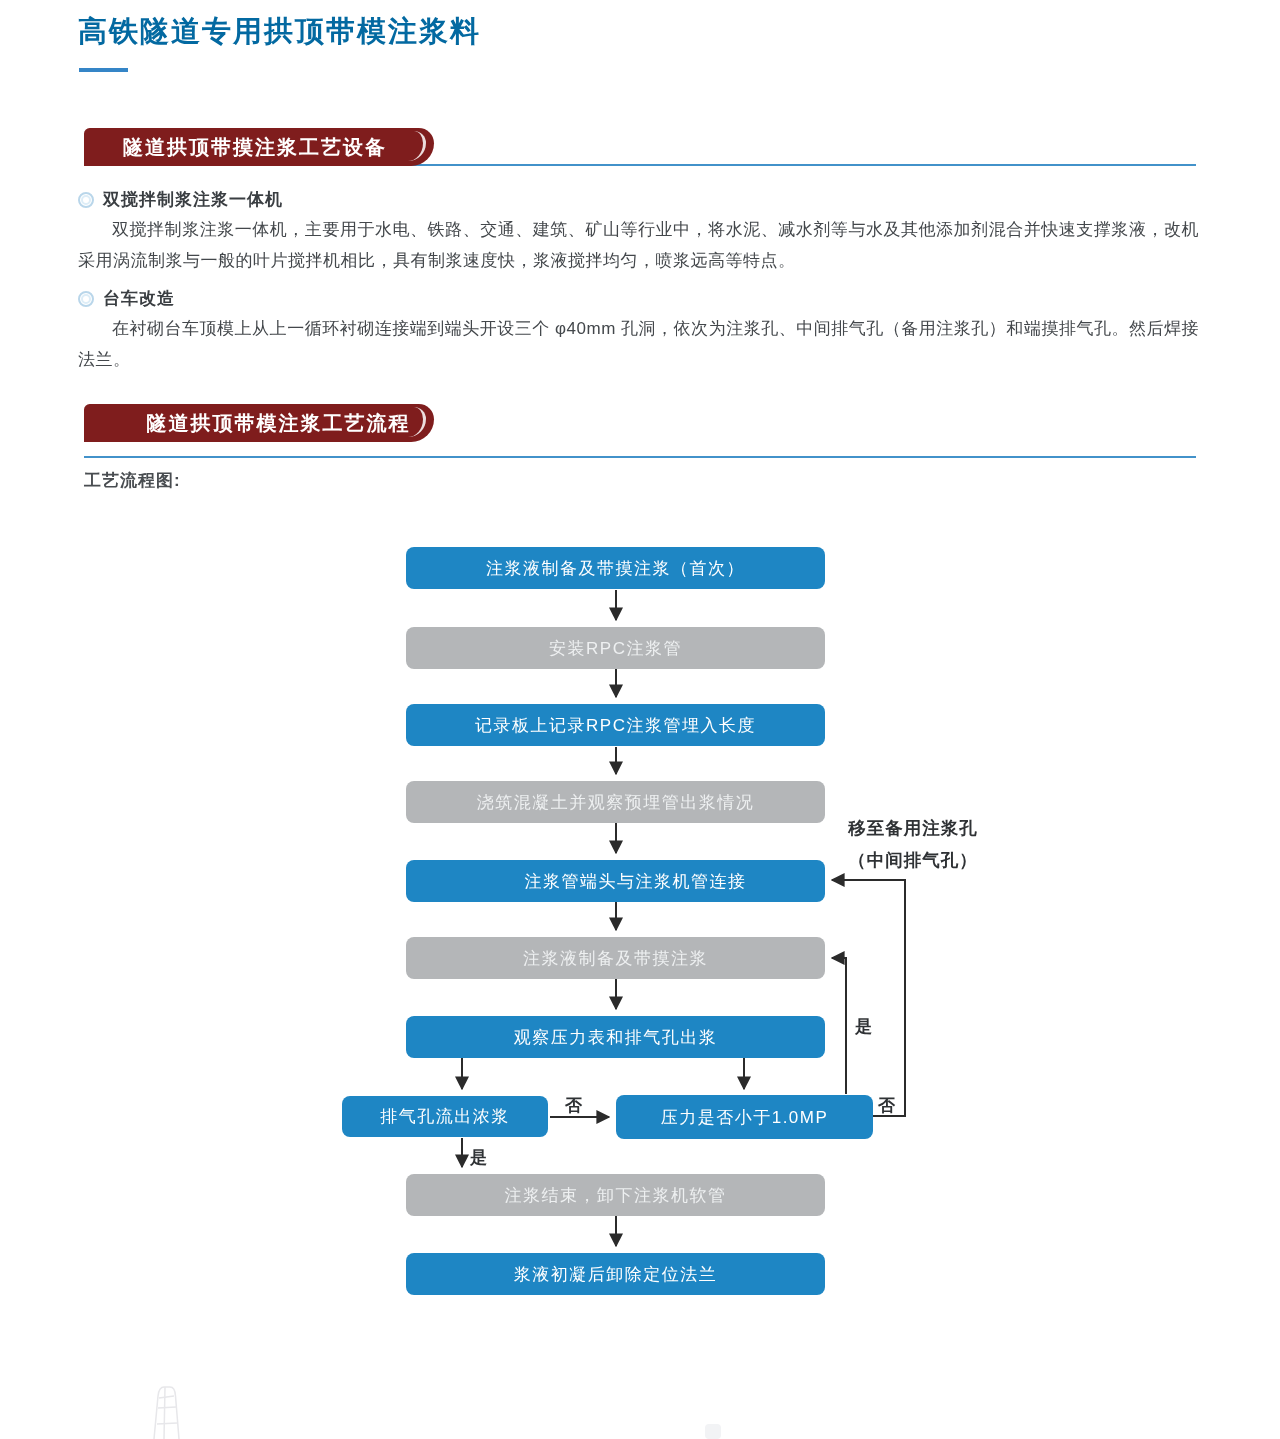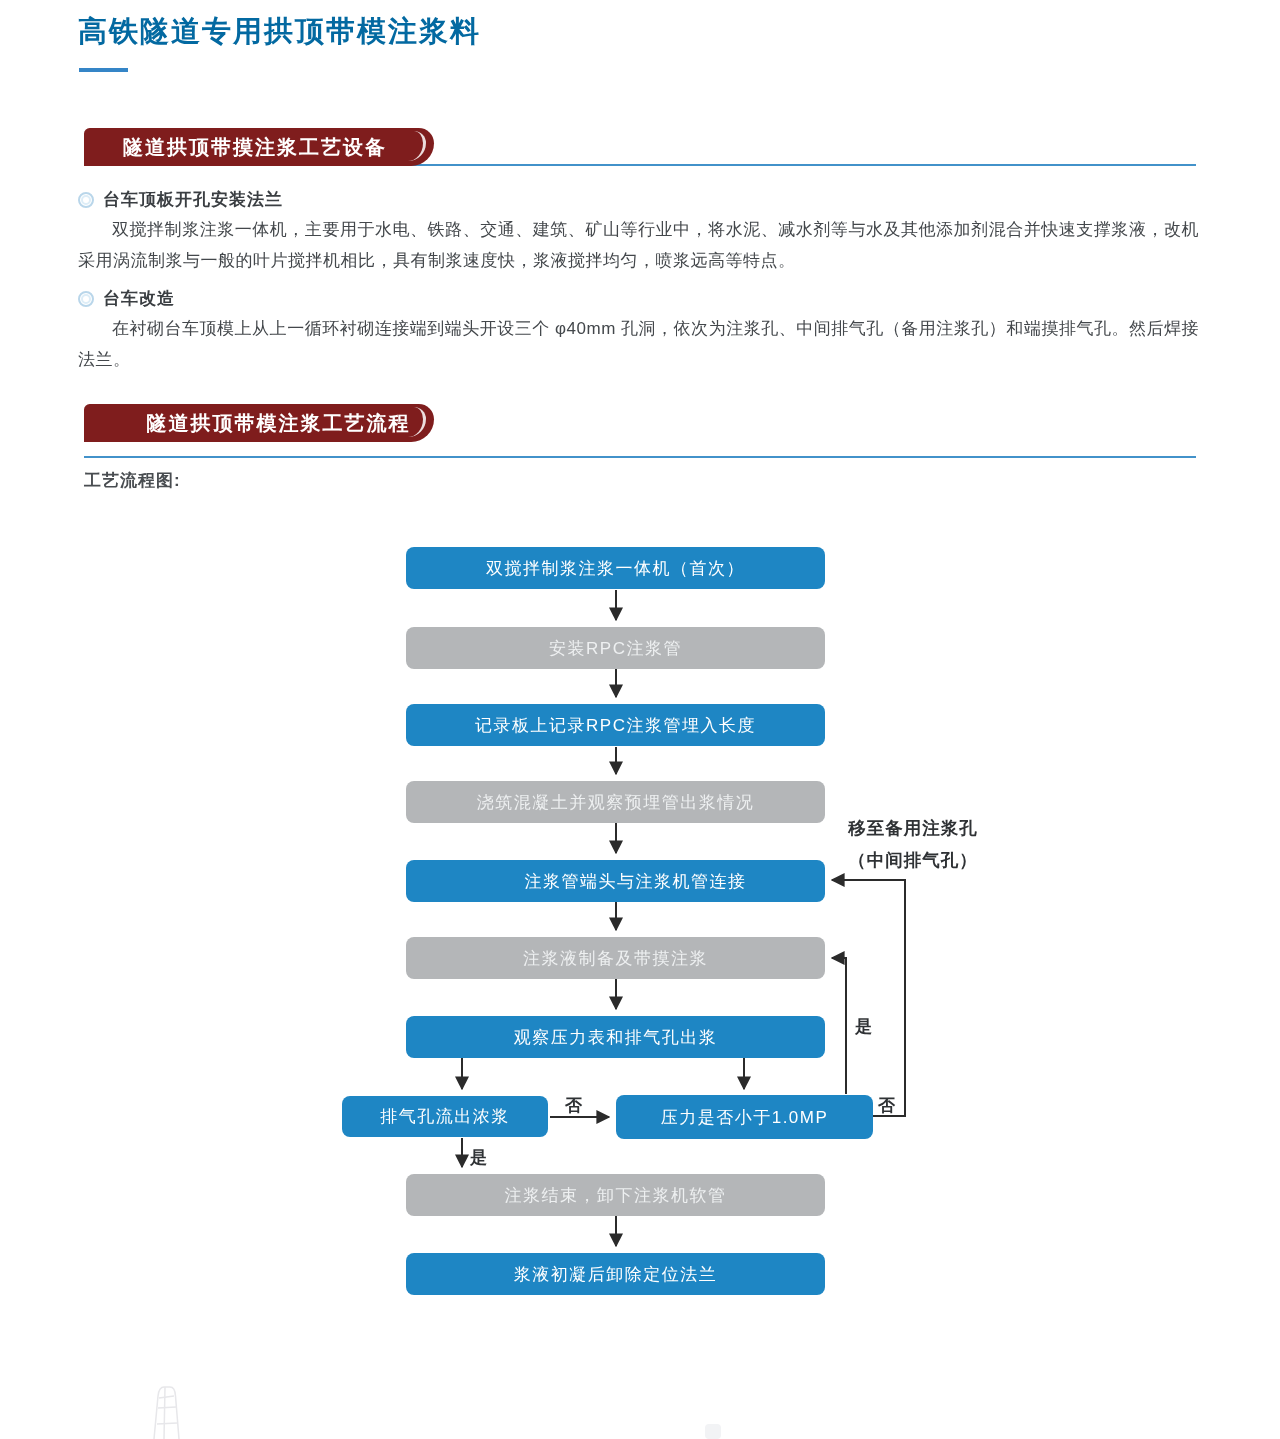"台车顶板开孔安装法兰" span { text: 台车顶板开孔安装法兰 -> 双搅拌制浆注浆一体机 }
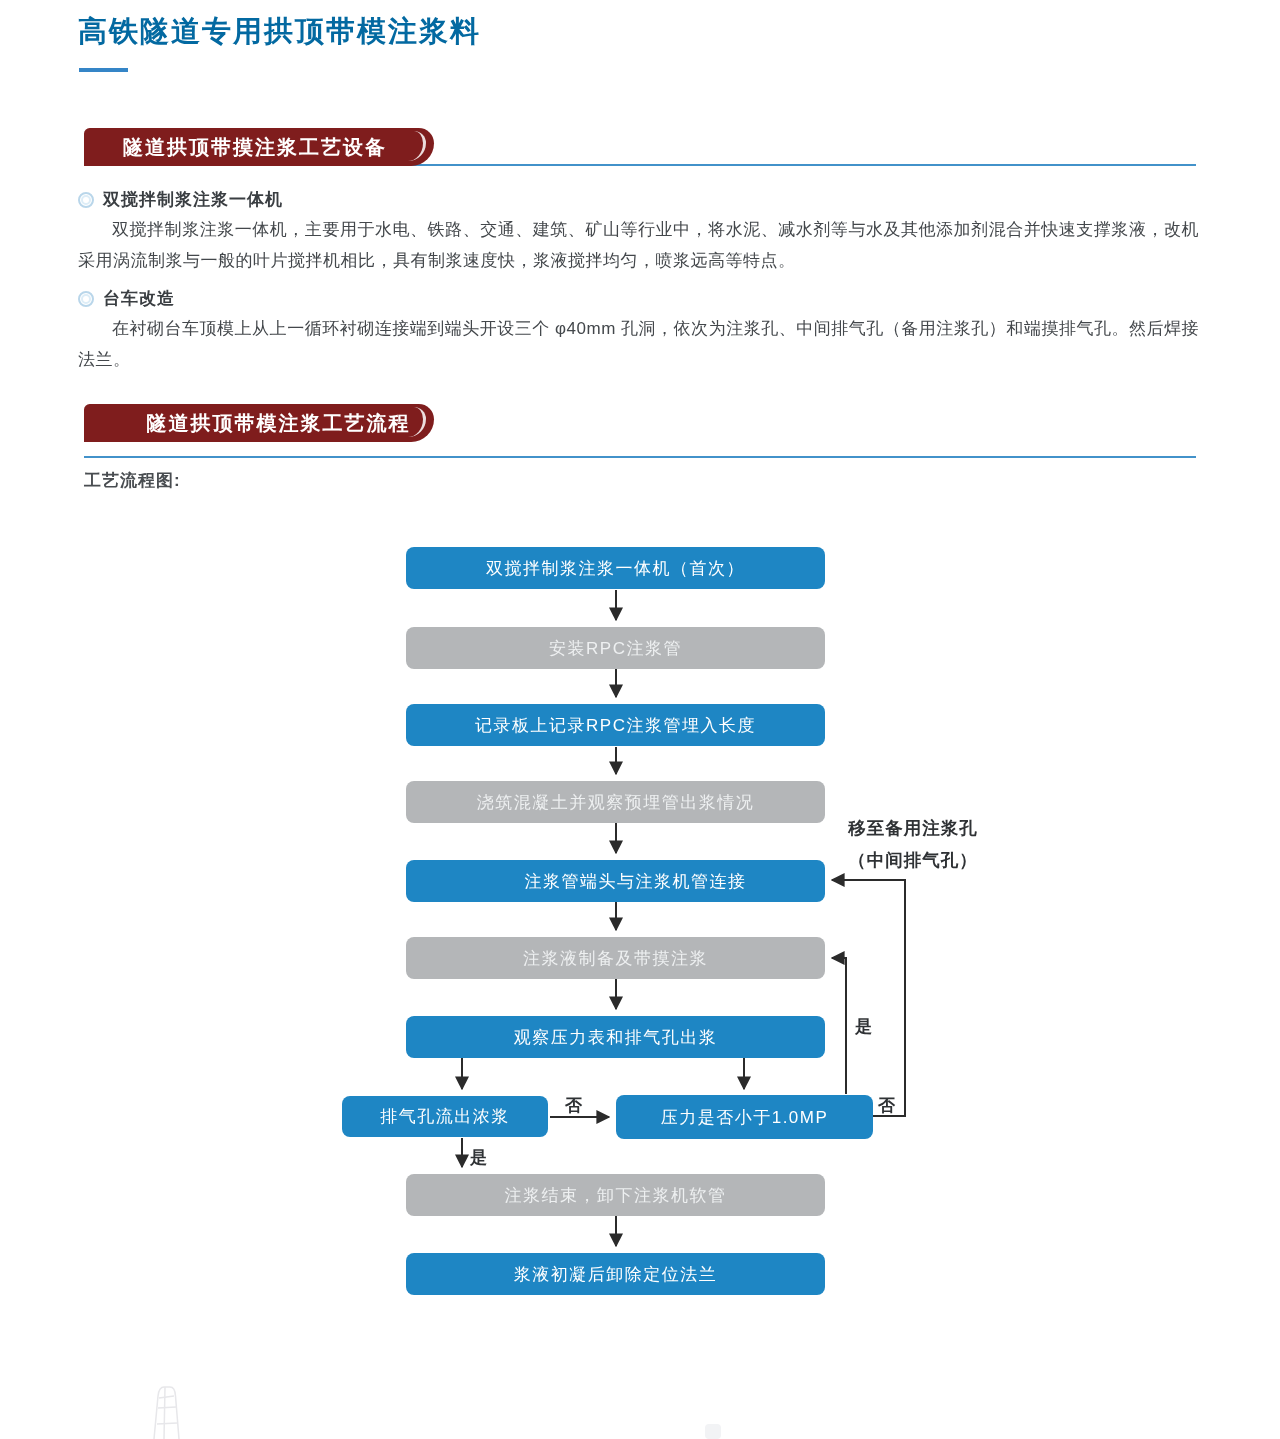"双搅拌制浆注浆一体机（首次）" div.fbox { text: 双搅拌制浆注浆一体机 -> 注浆液制备及带摸注浆 }
